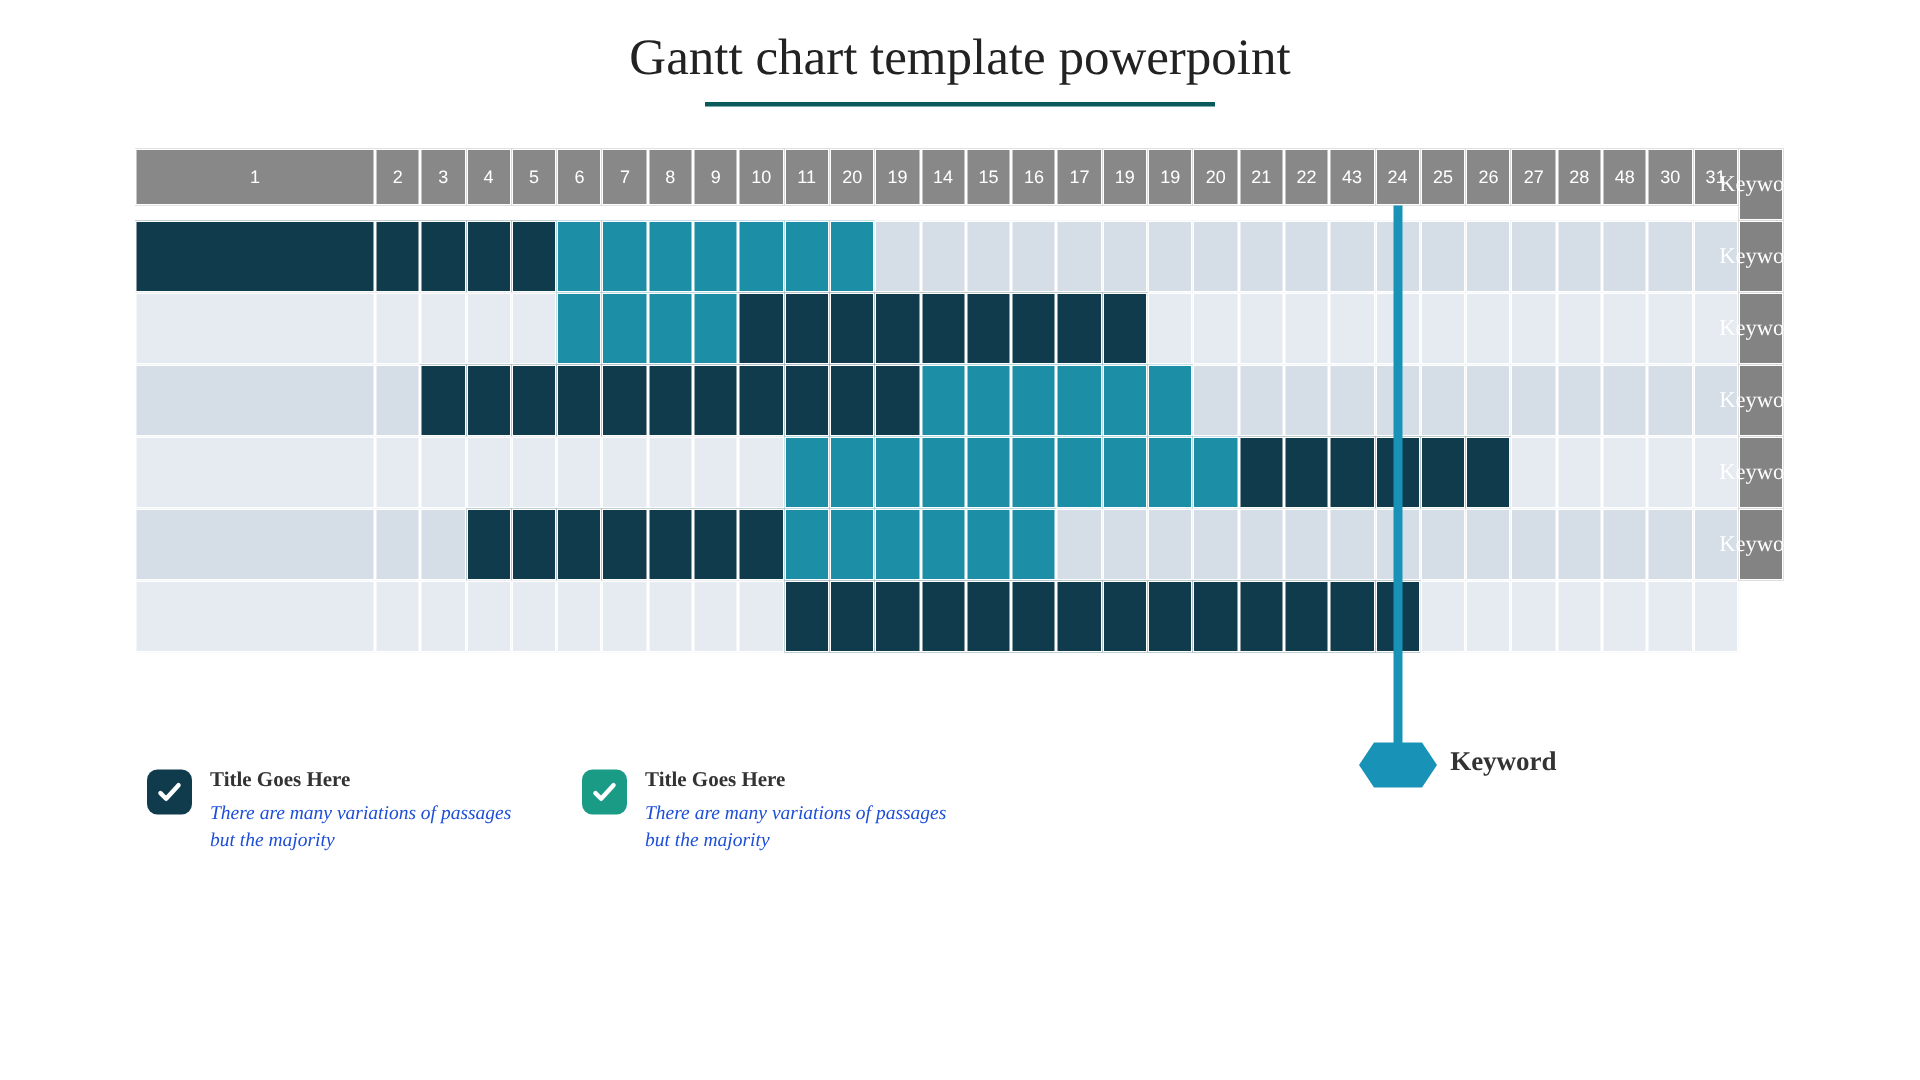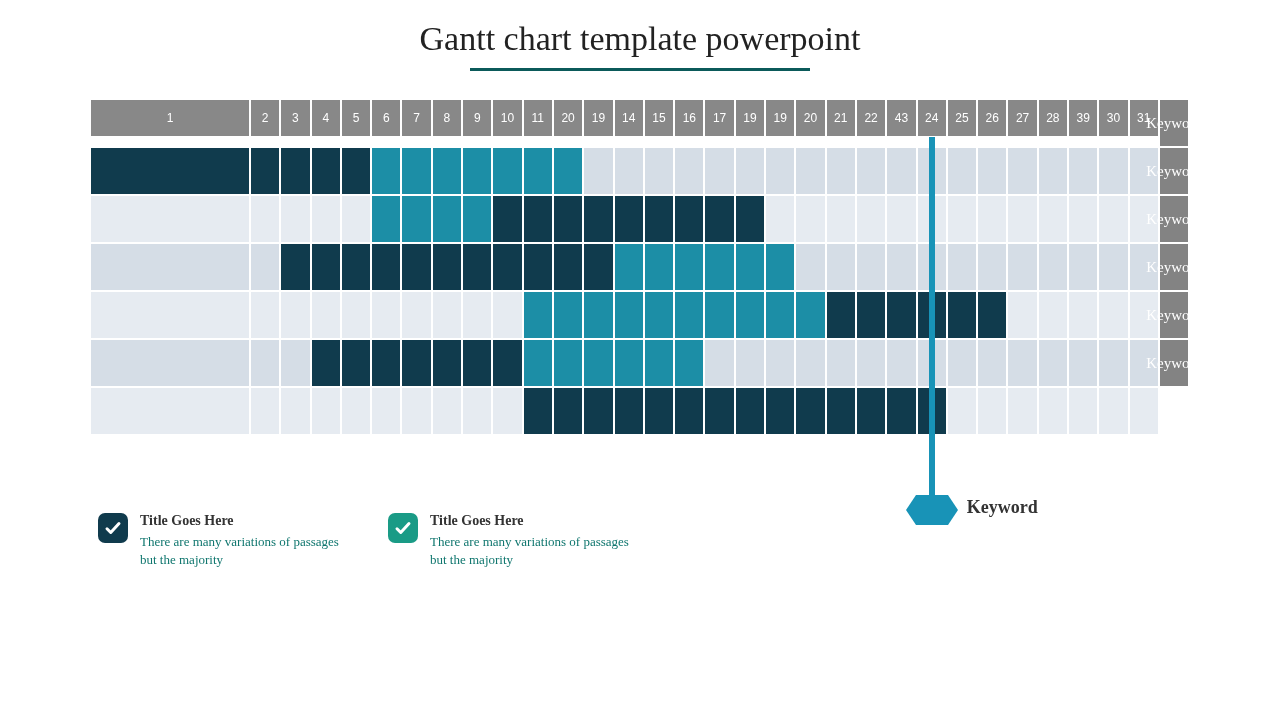"39" div.hcell { text: 39 -> 48 }
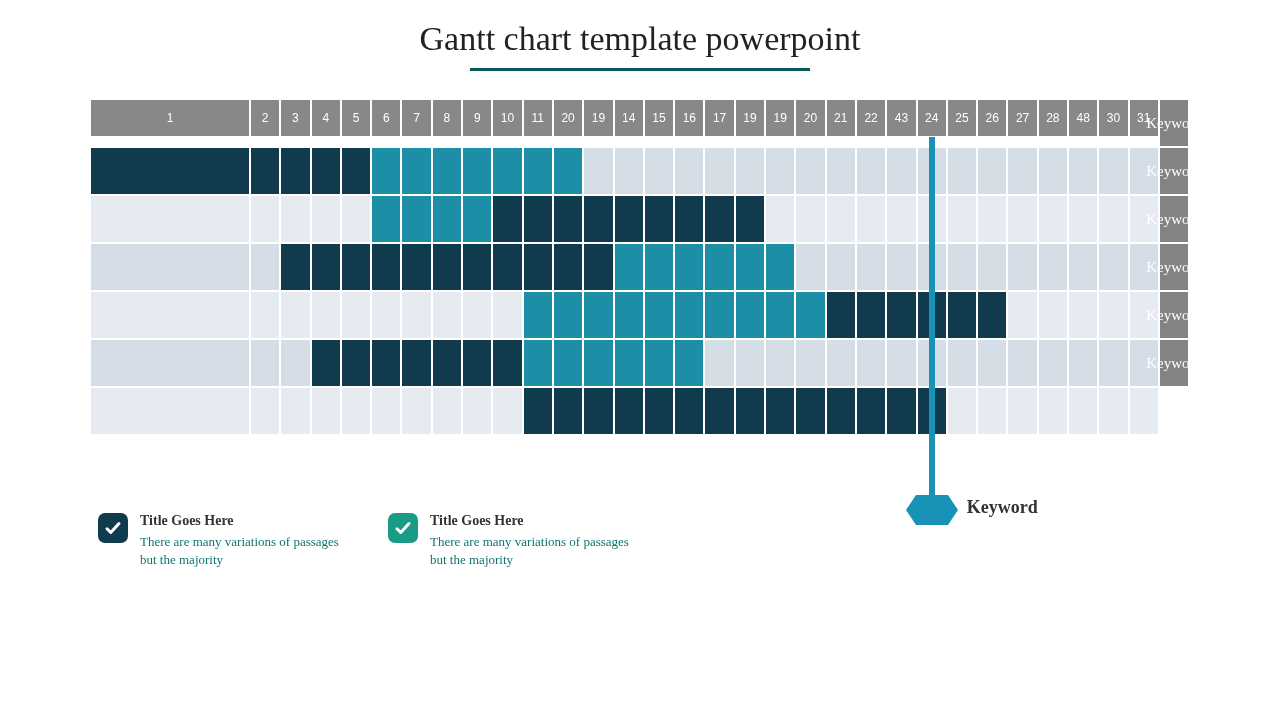"There are many variations of" .note .nt-body { color: #0f766e -> #1d4ed8; font-style: none -> italic }
